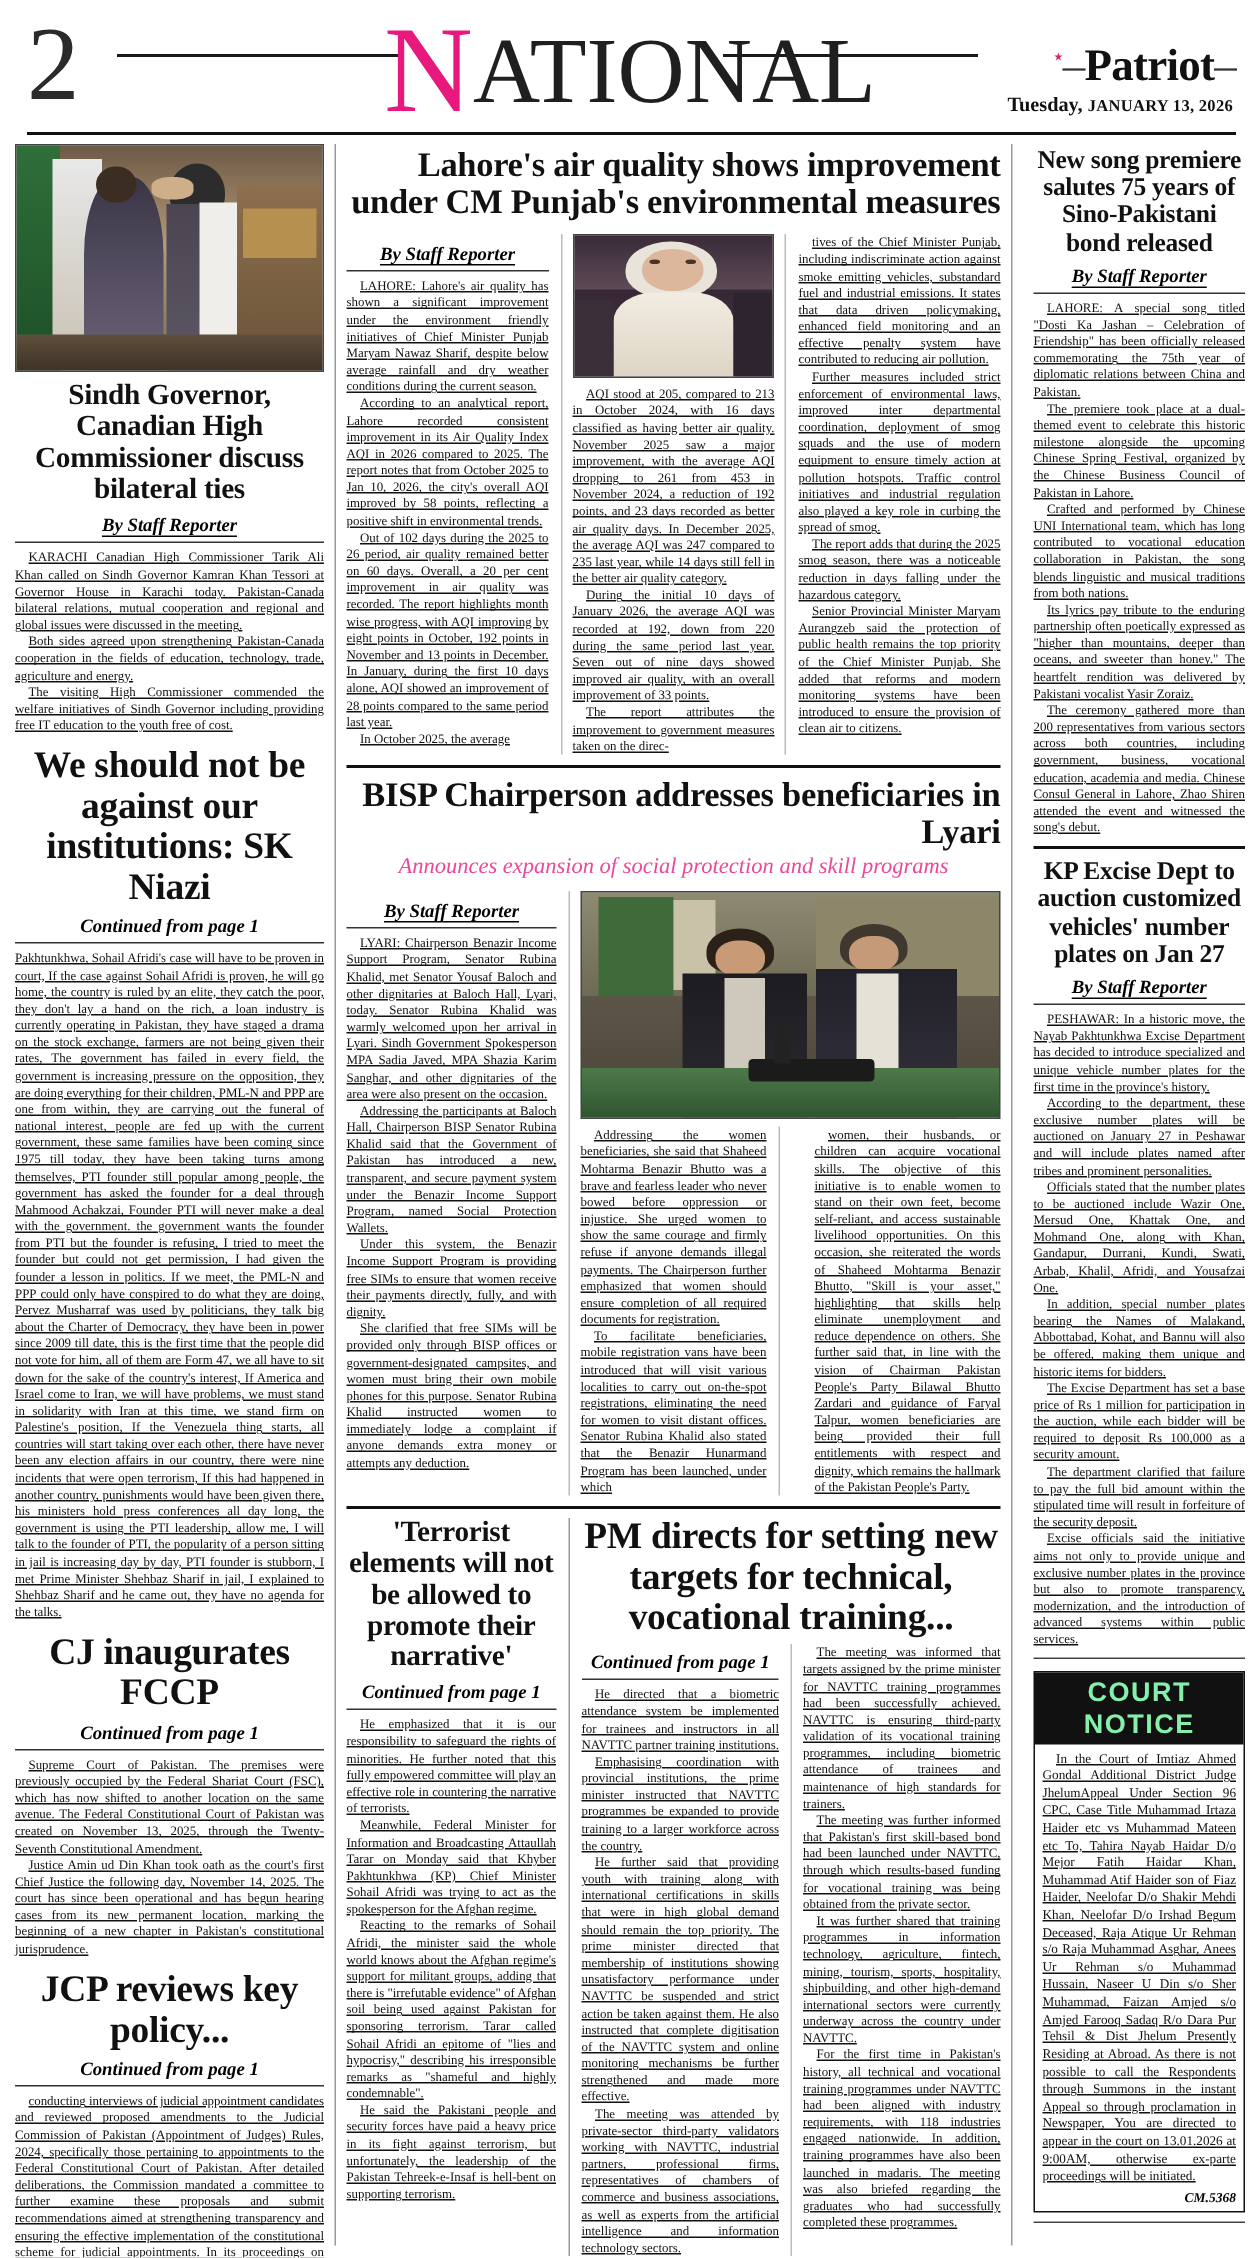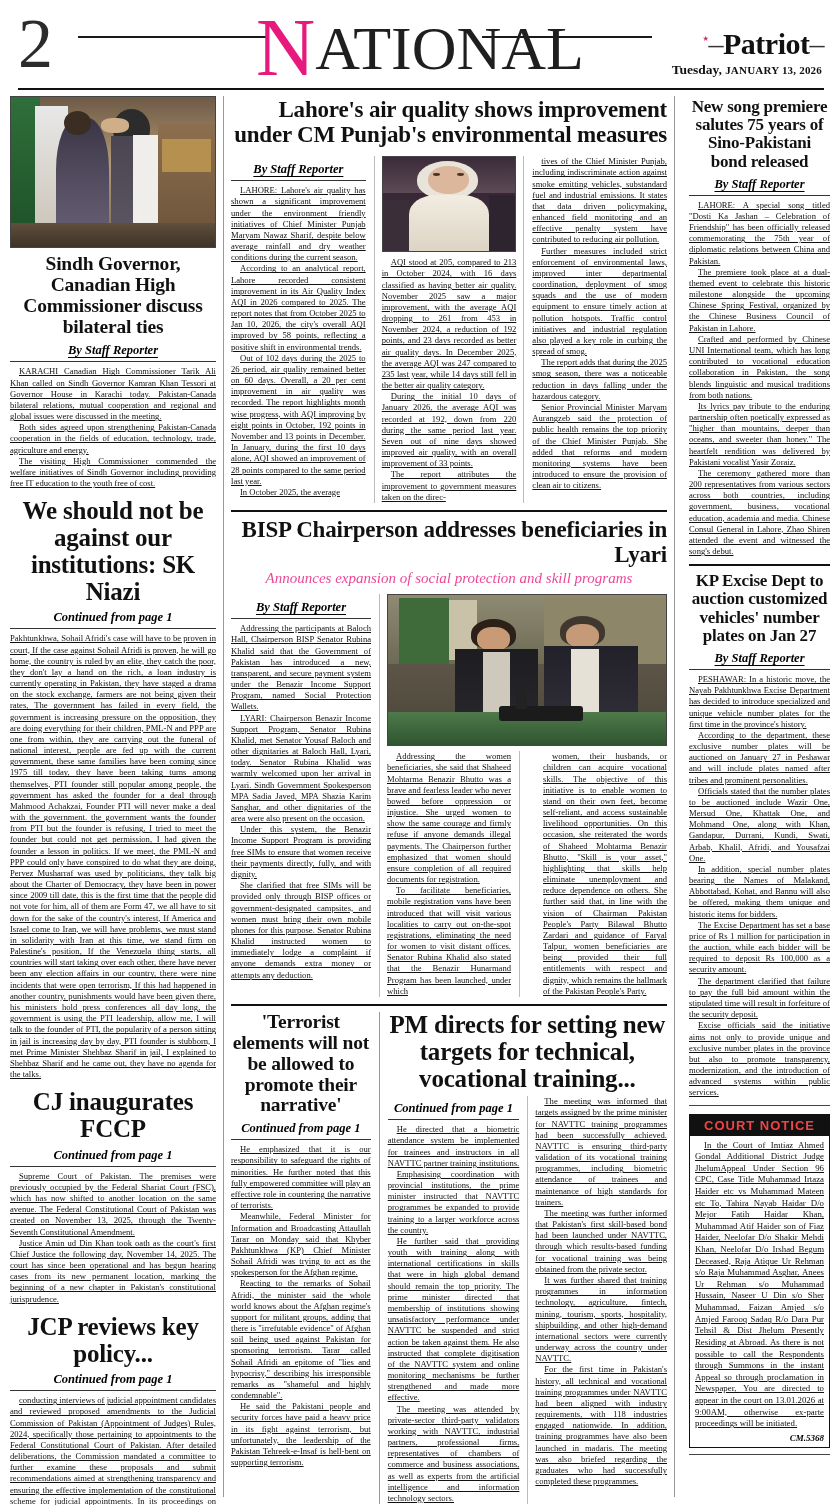"Addressing the participants at Baloch" p { order: before "LYARI: Chairperson Benazir Income" -> after "LYARI: Chairperson Benazir Income" }
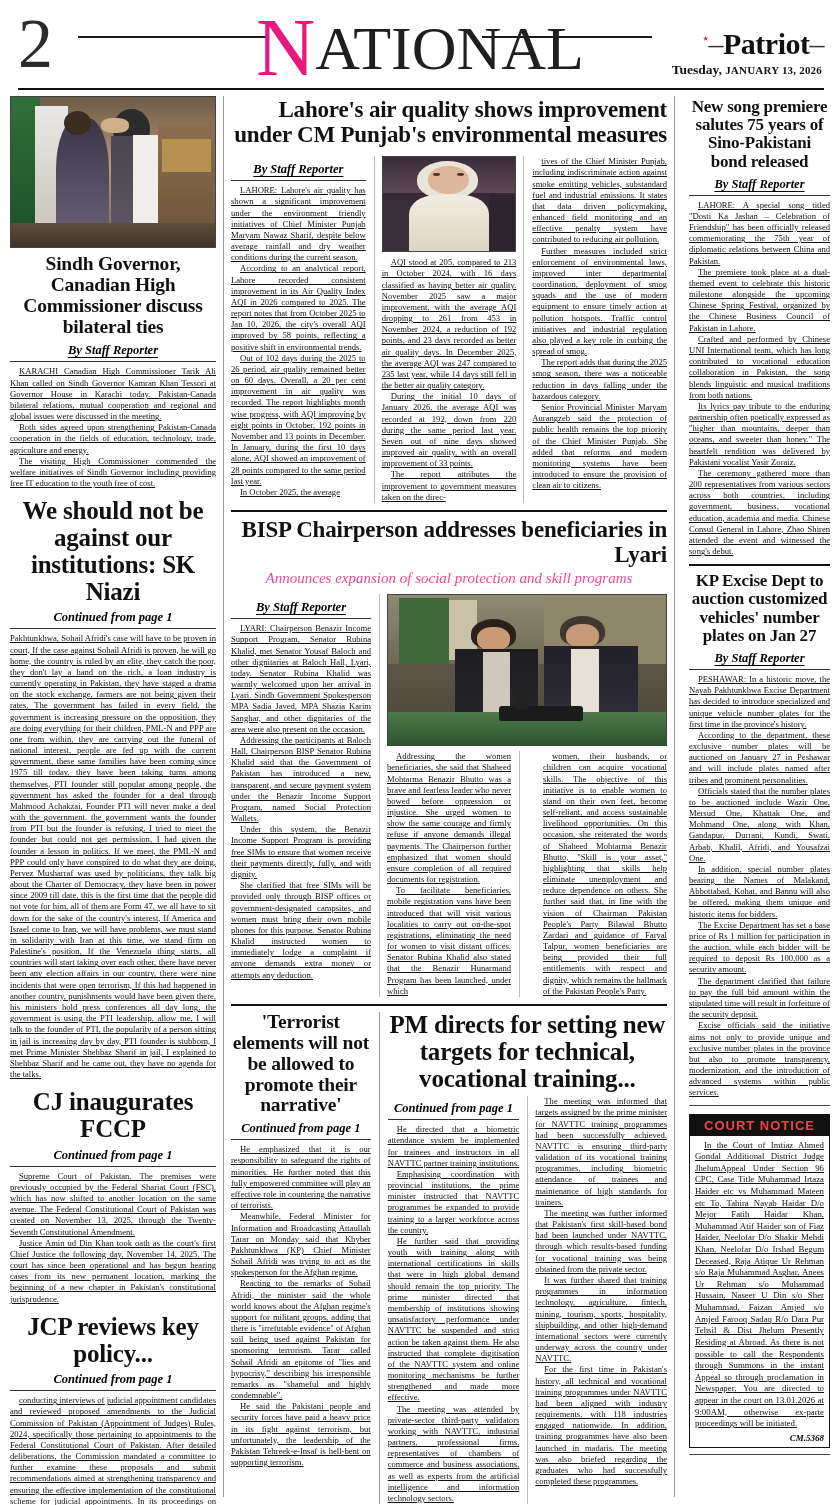"COURT NOTICE" .notice-hd { color: #ef4444 -> #86efac; font-size: 13px -> 18px }
